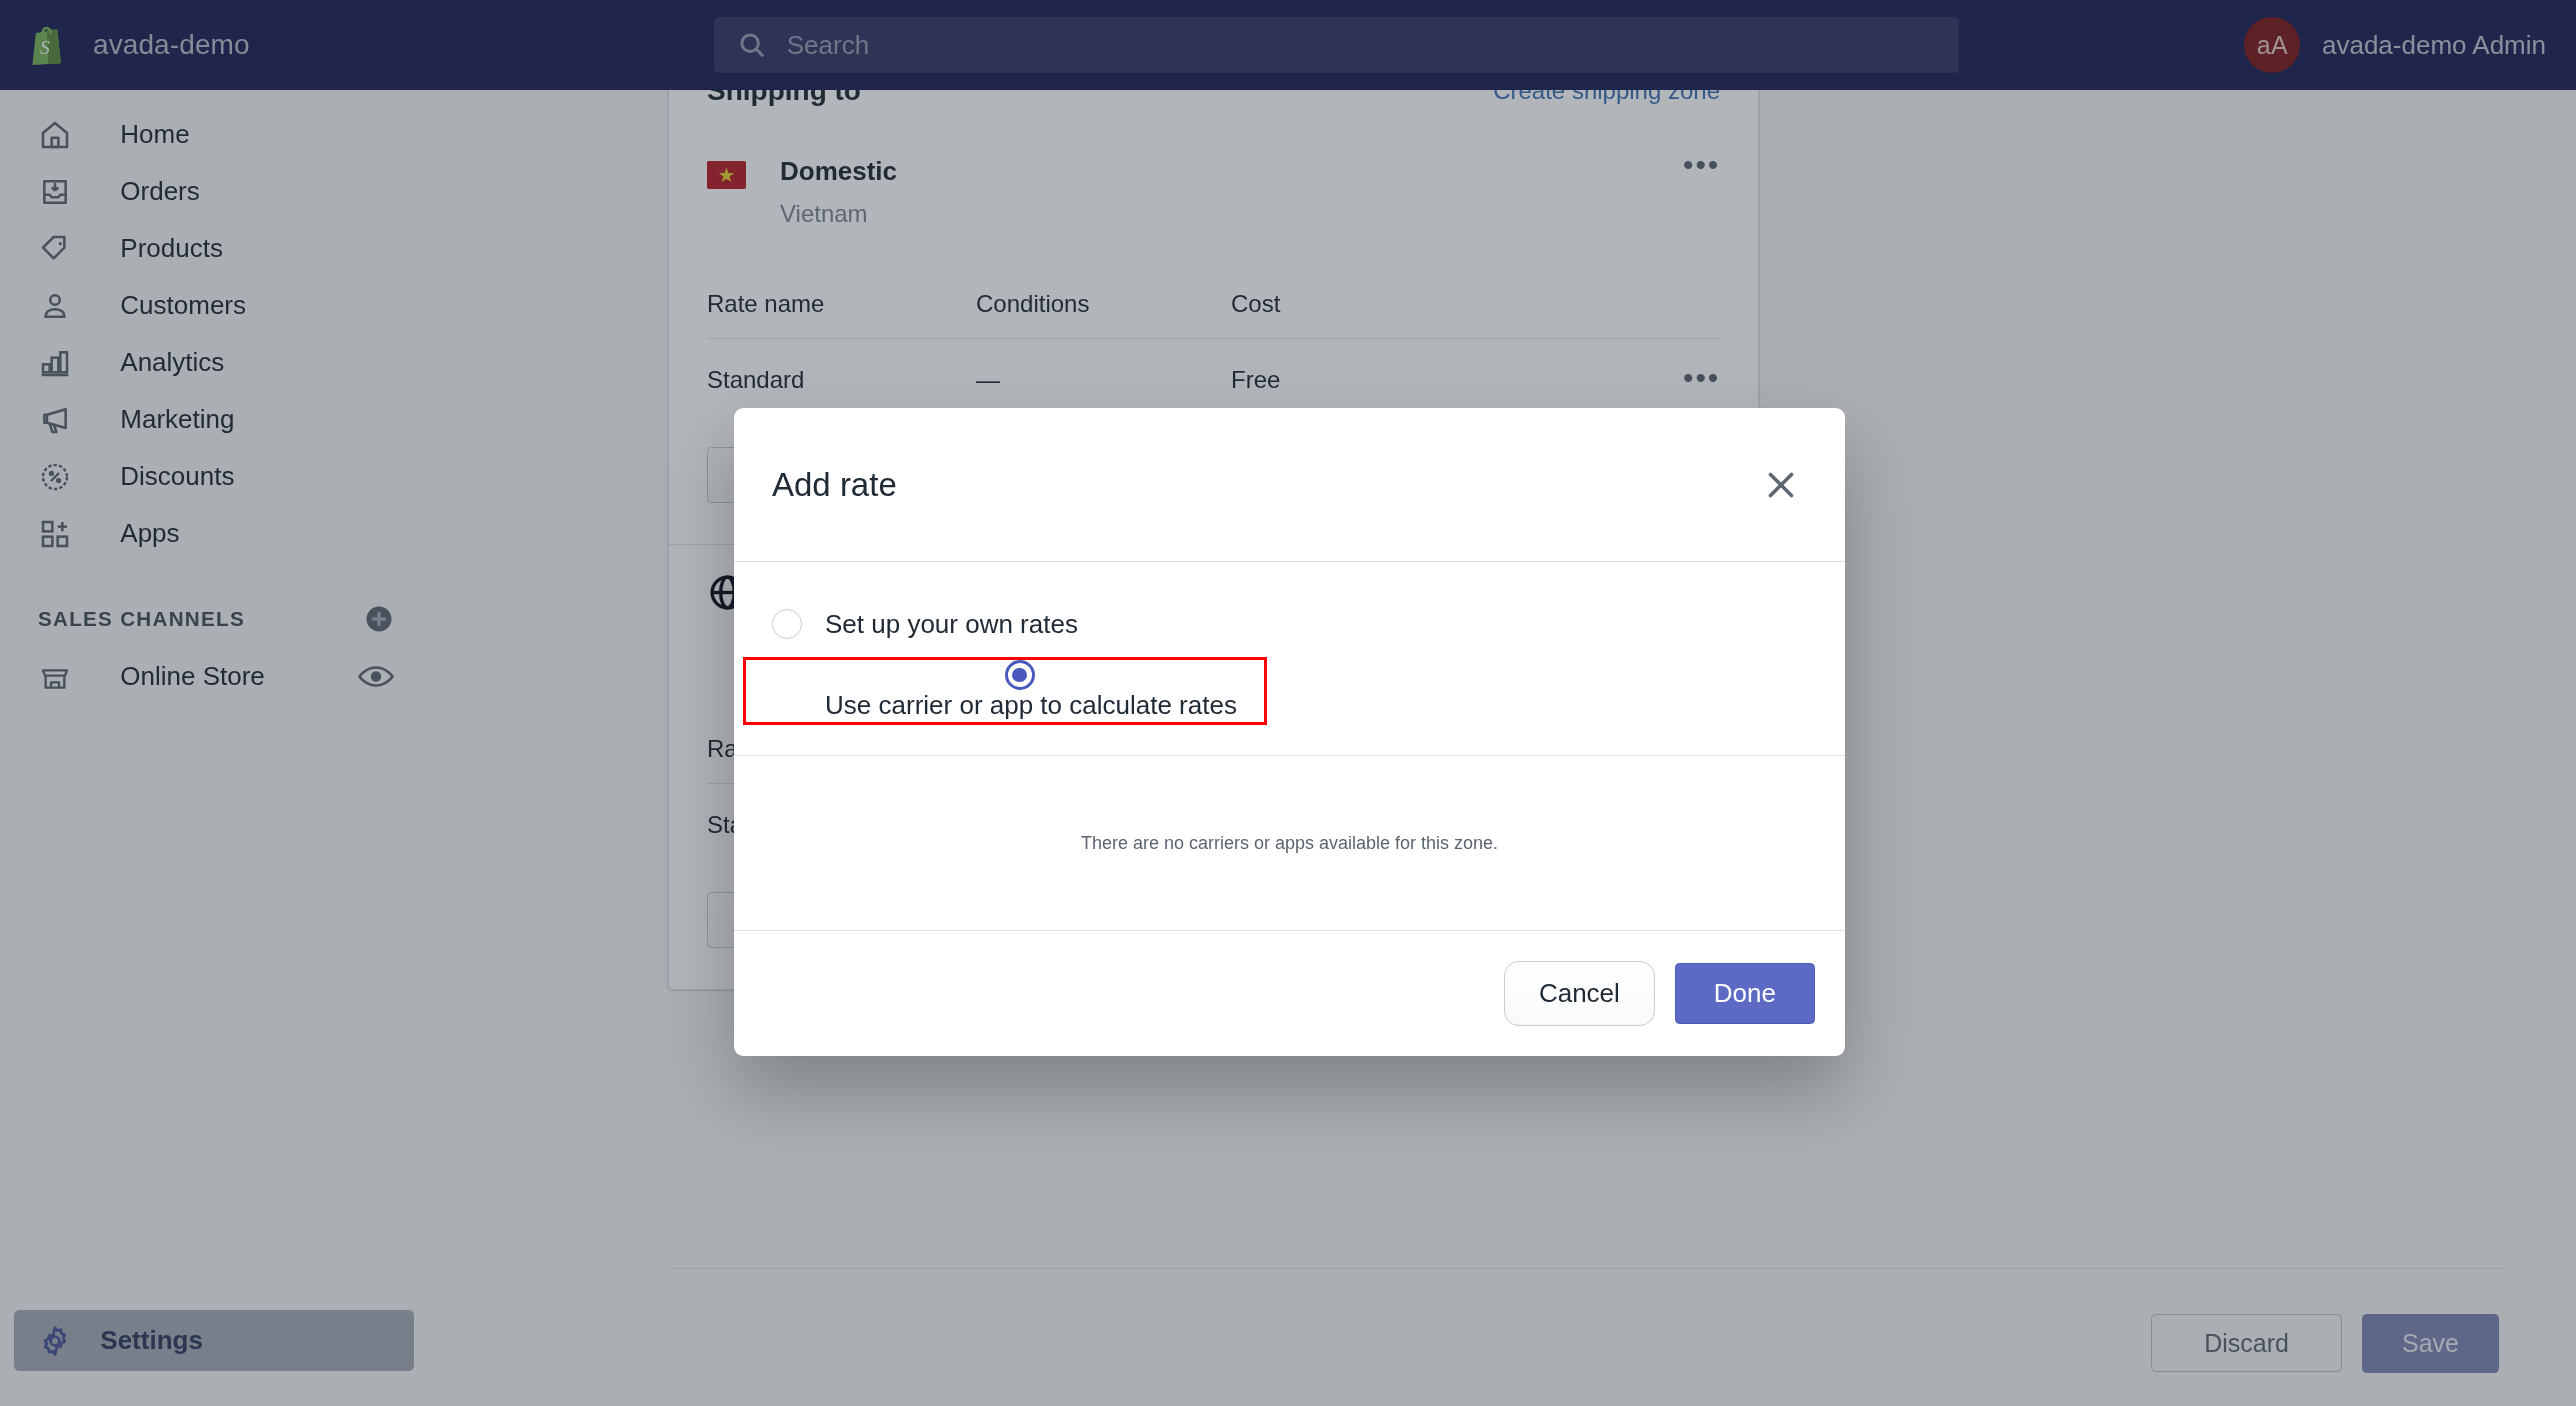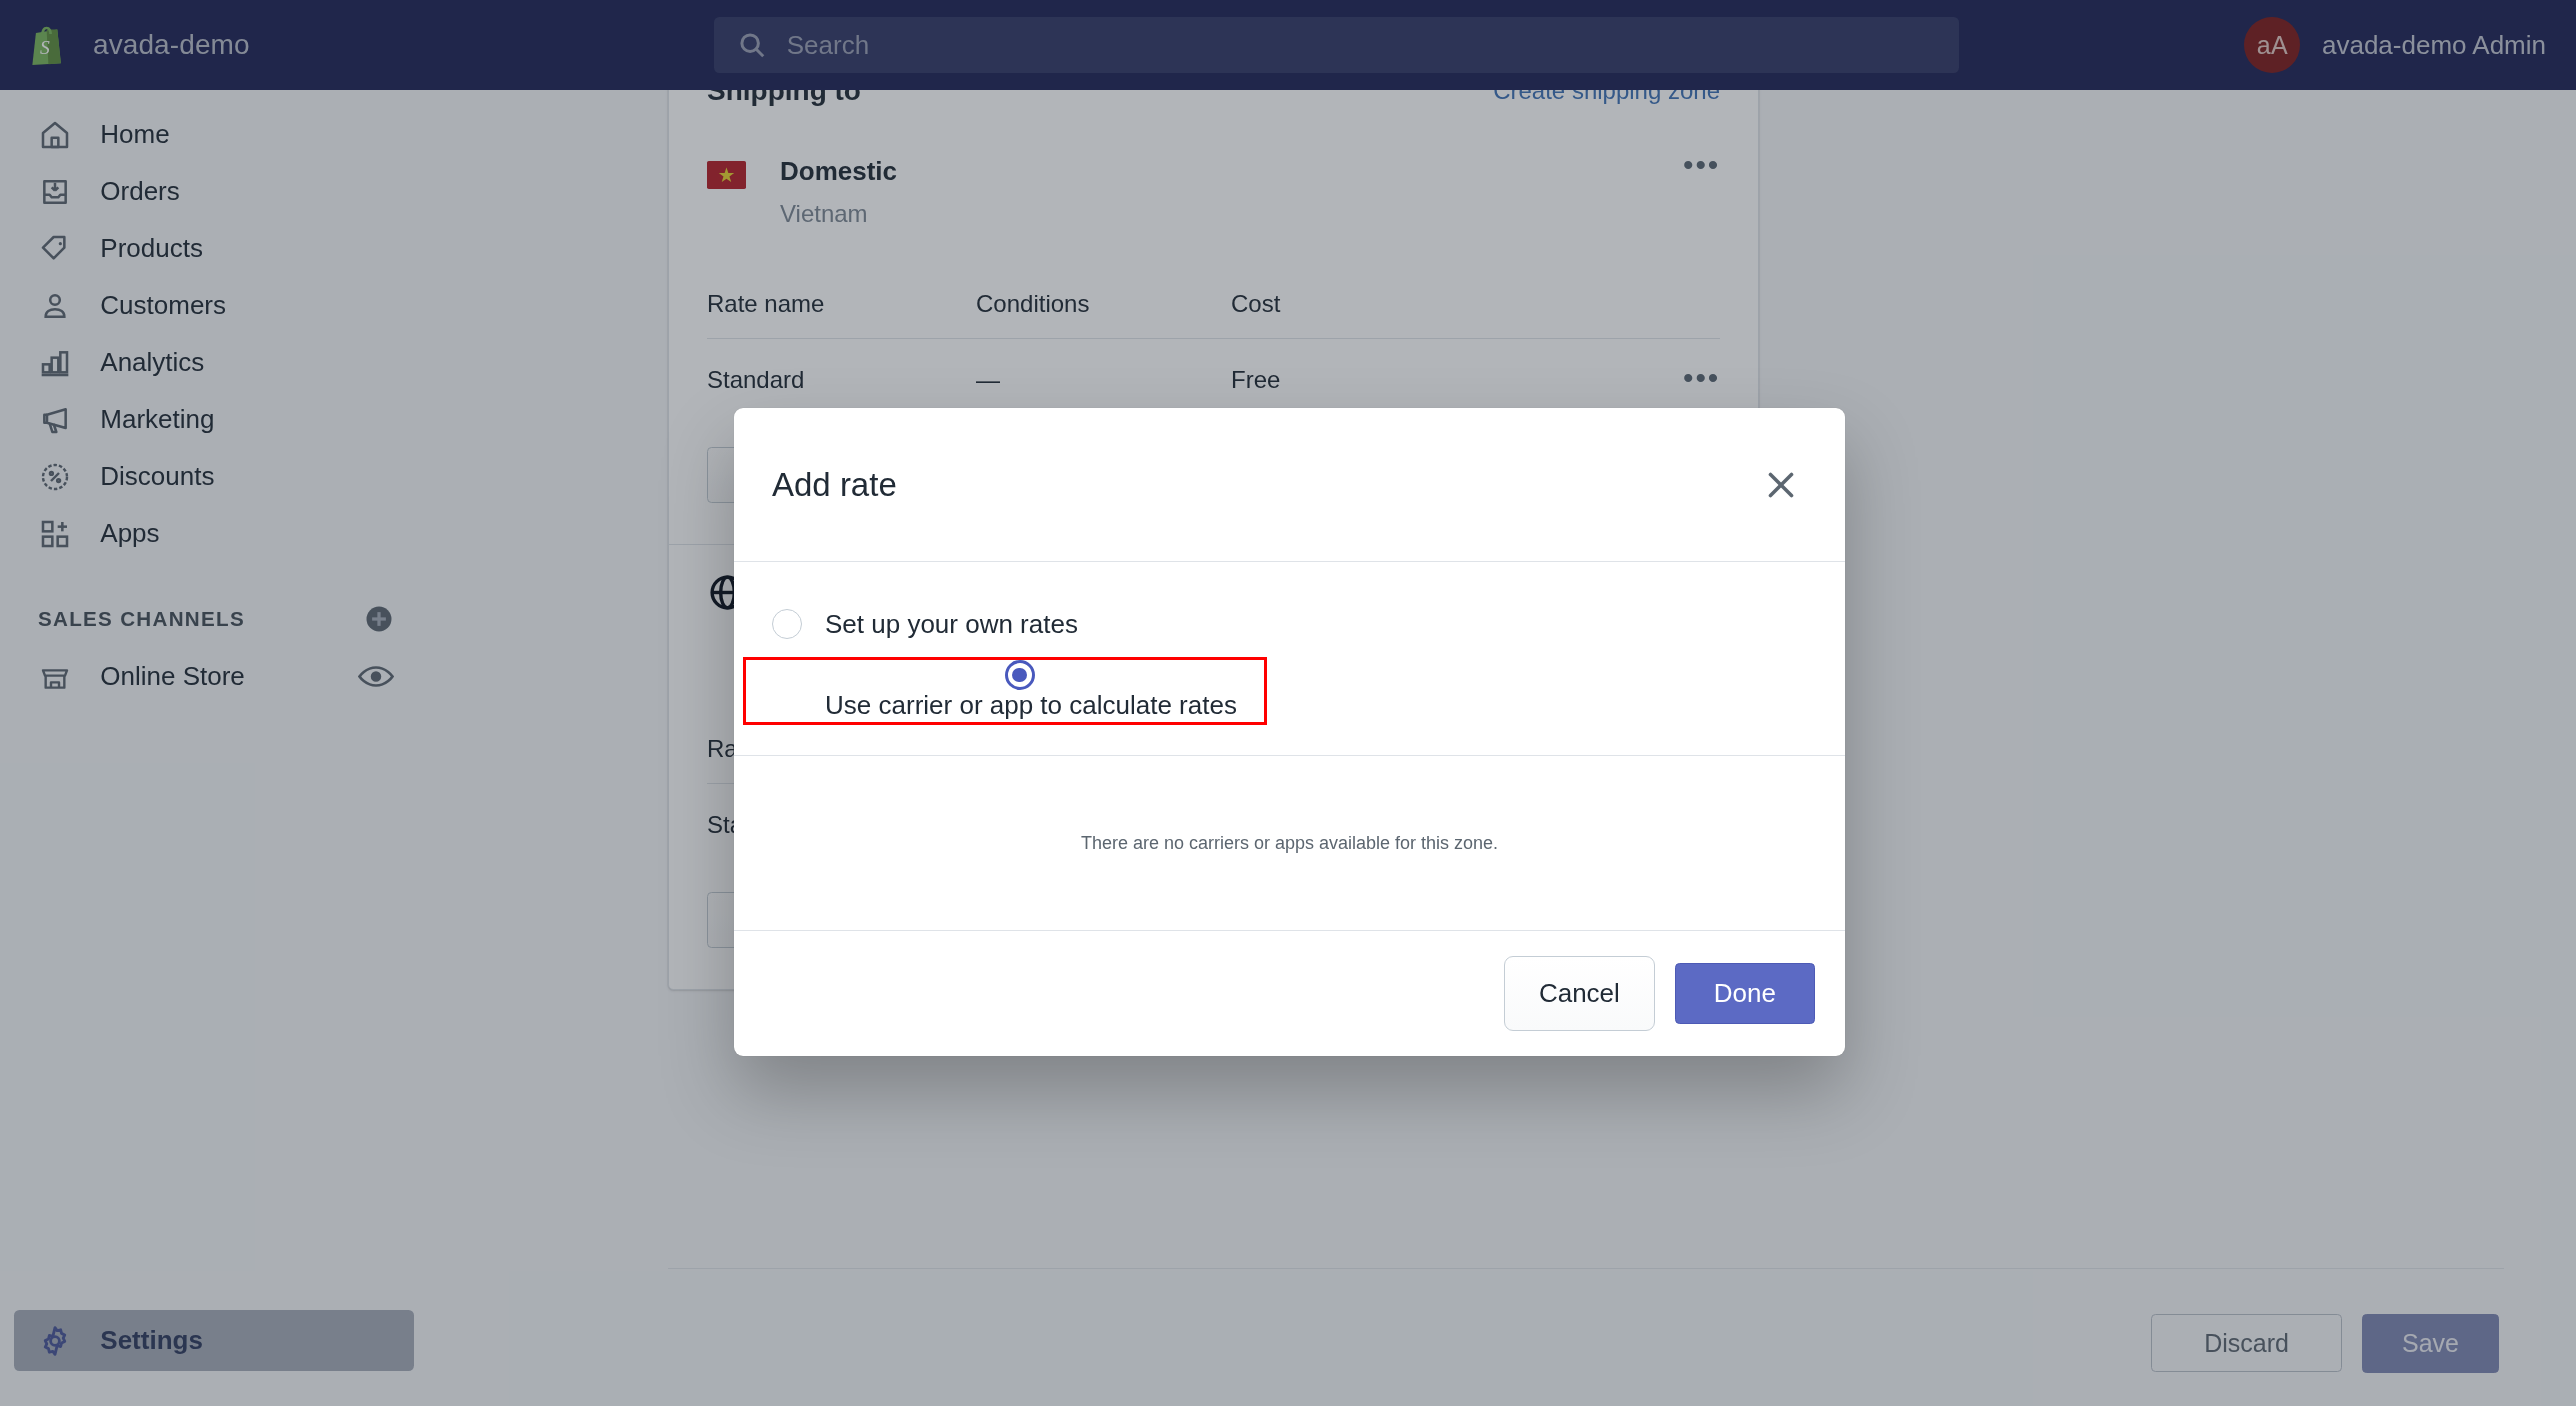"Home" .nav-item { gap: none -> 20px }
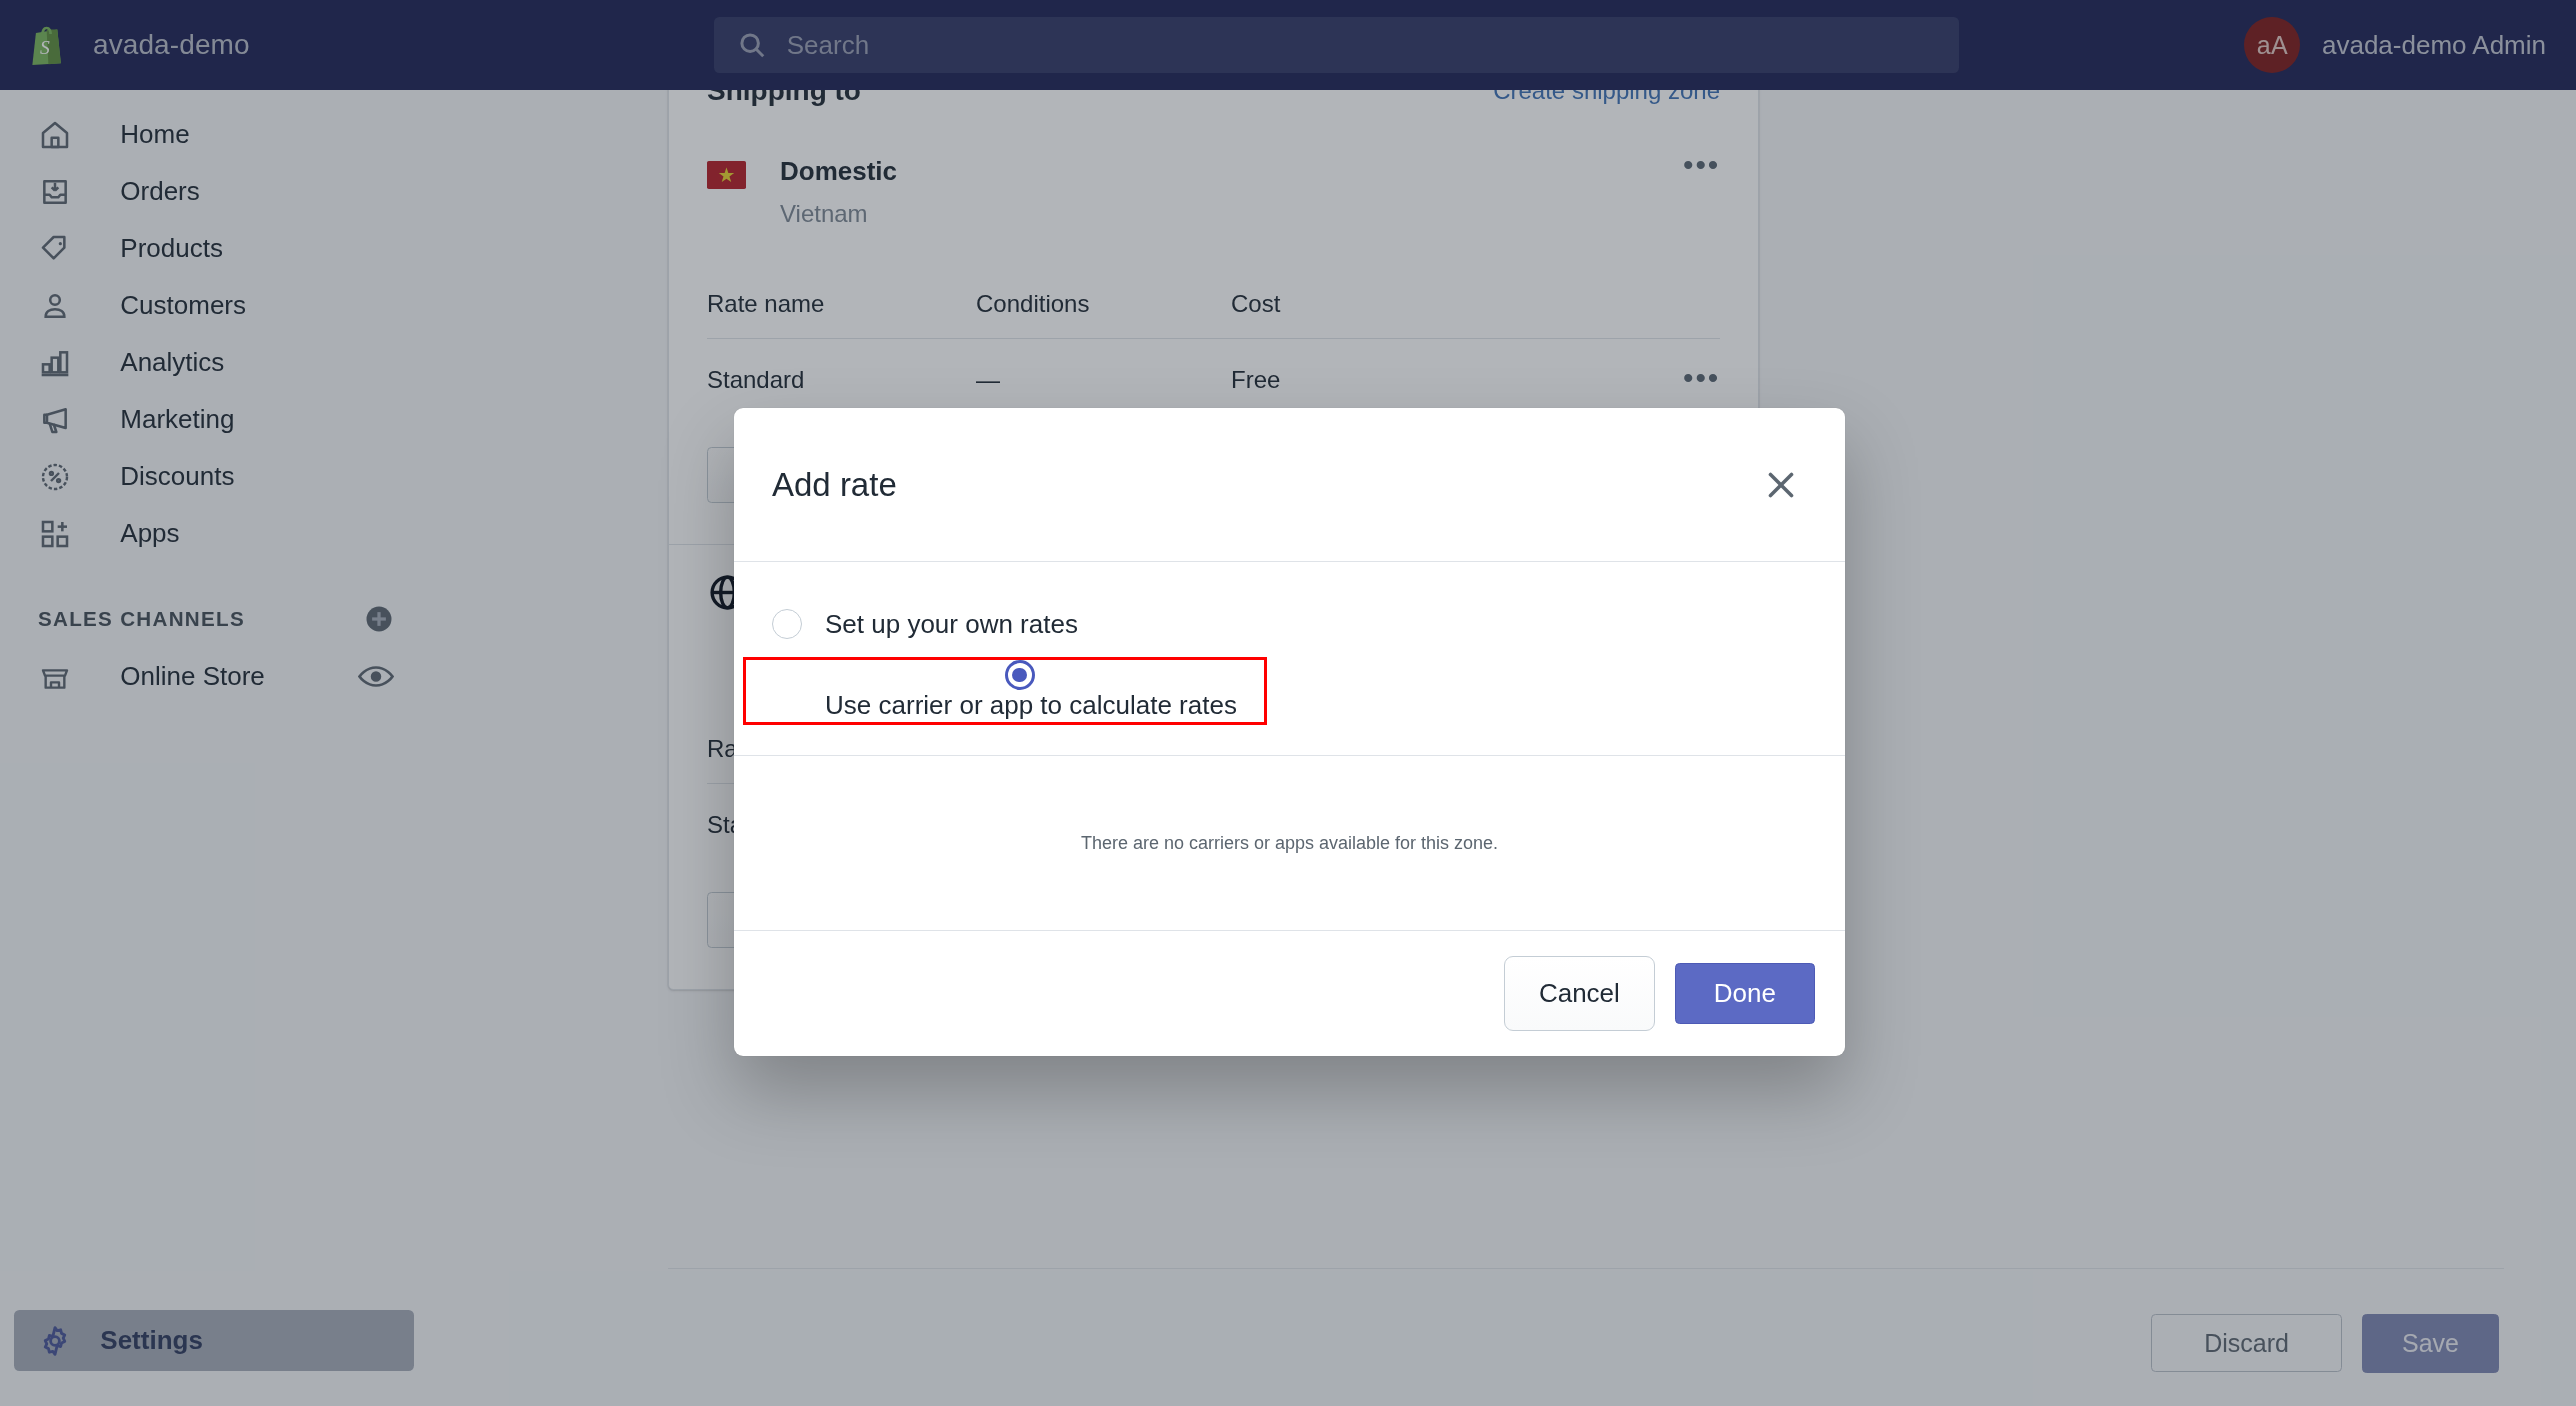"Cancel" .btn-cancel { border-radius: 9px -> 15px; height: 75px -> 65px }
